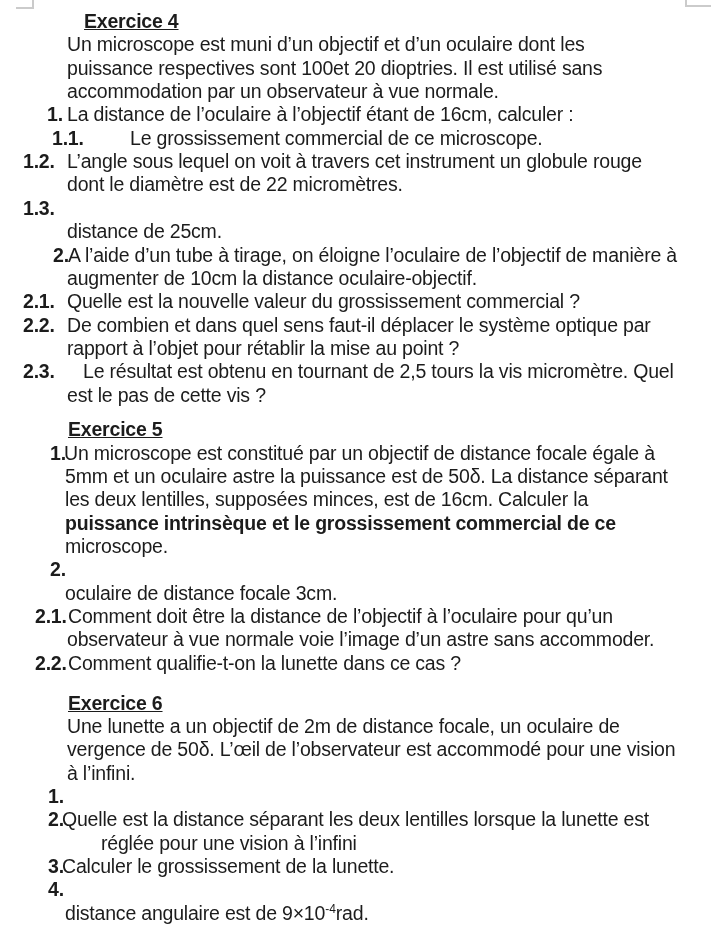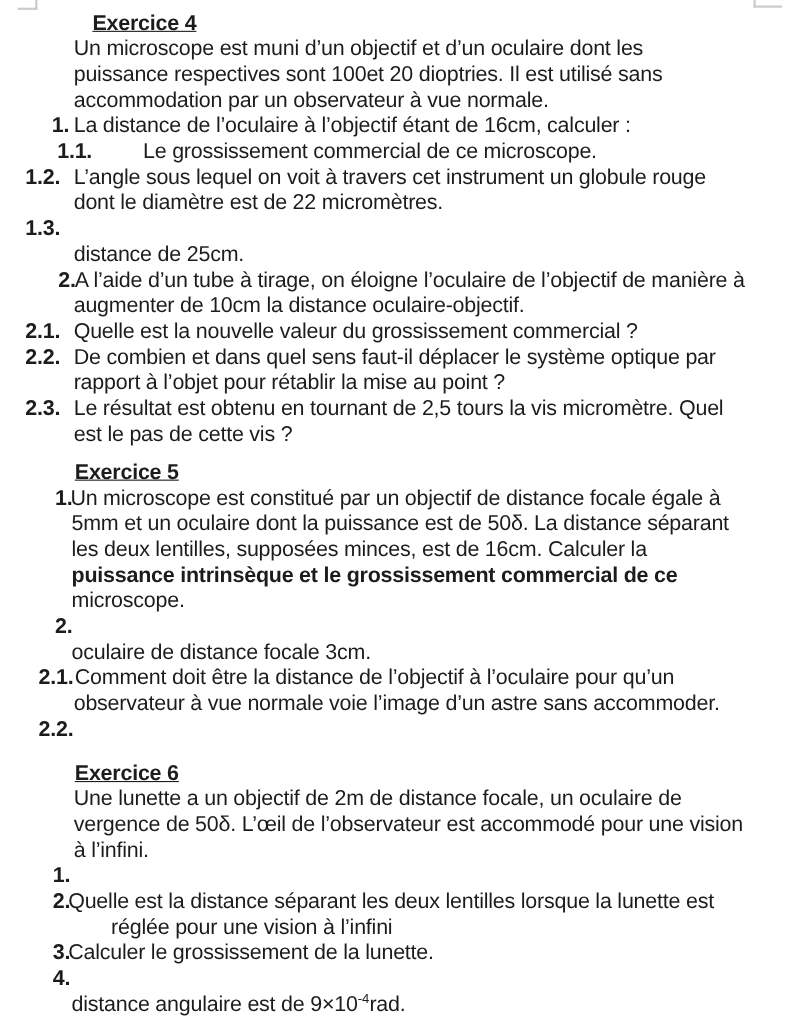"Le résultat est obtenu en" span.txt { left: 67px -> 83px }
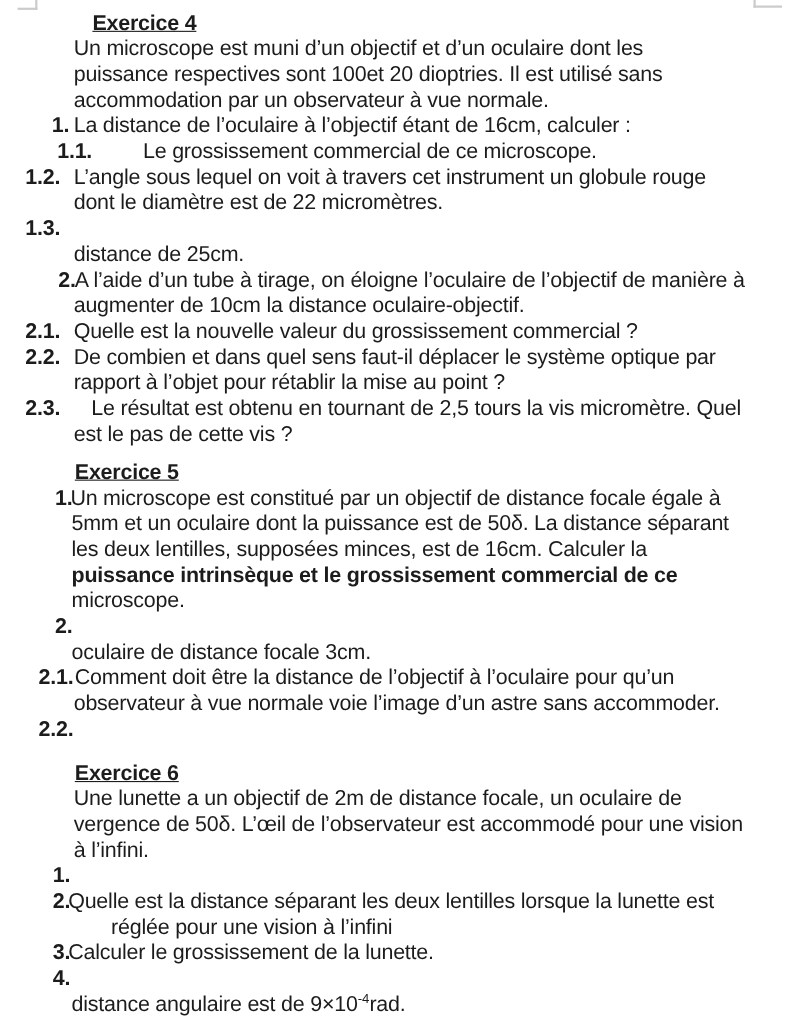"5mm et un oculaire dont" span.txt { text: dont -> astre }
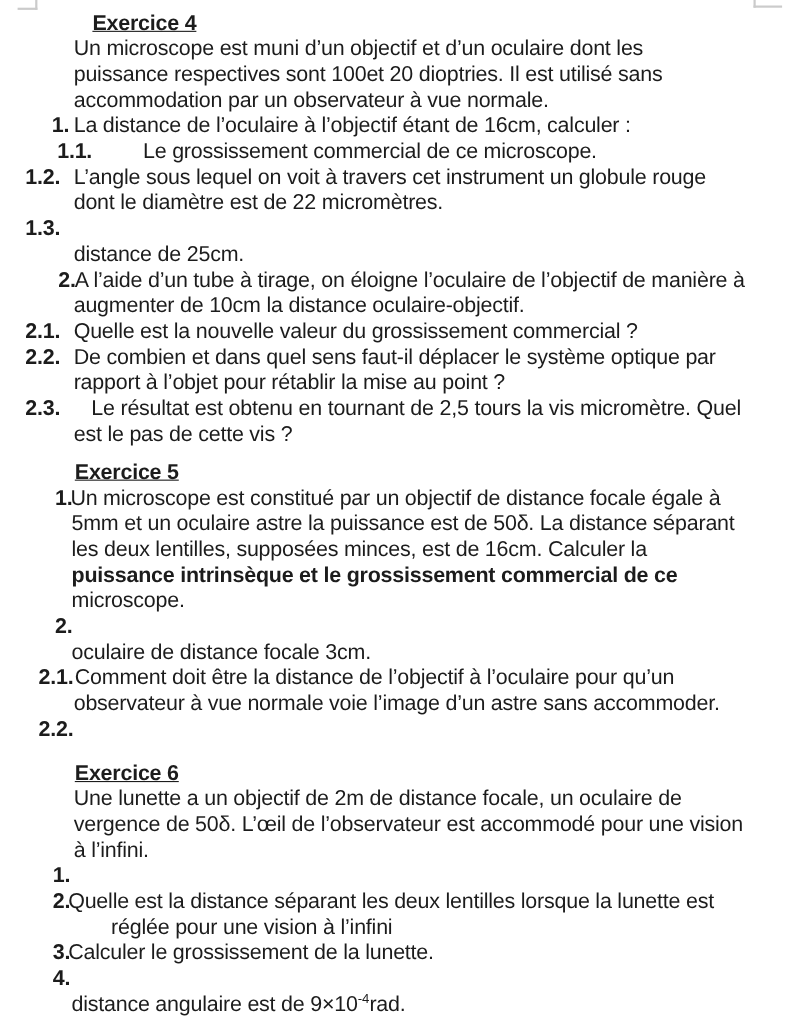"Comment qualifie-t-on la lunette dans" span.txt { html: none -> <span>Comment qualifie-t-on la lunette dans ce cas ?</span> }
